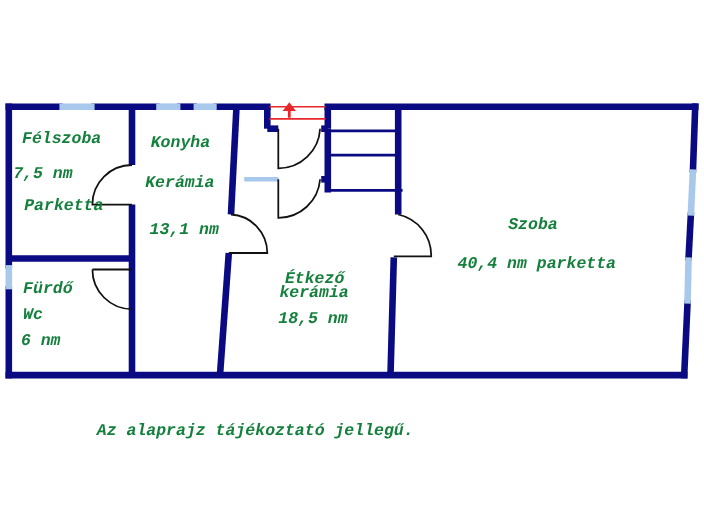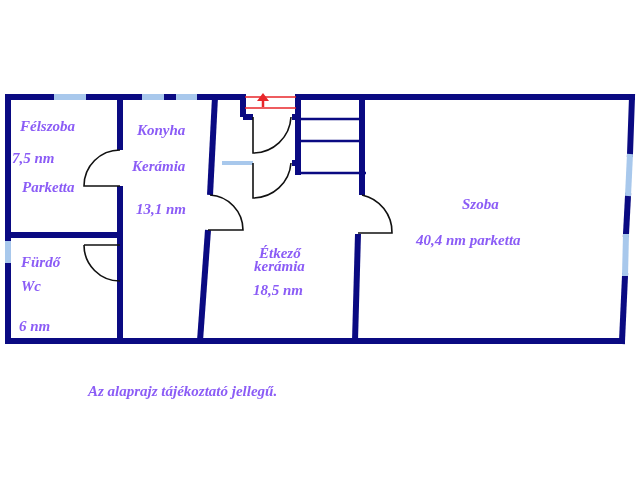"Félszoba" .label { color: #8b5cf6 -> #15803d; font-family: Liberation Serif, serif -> Liberation Mono, monospace }
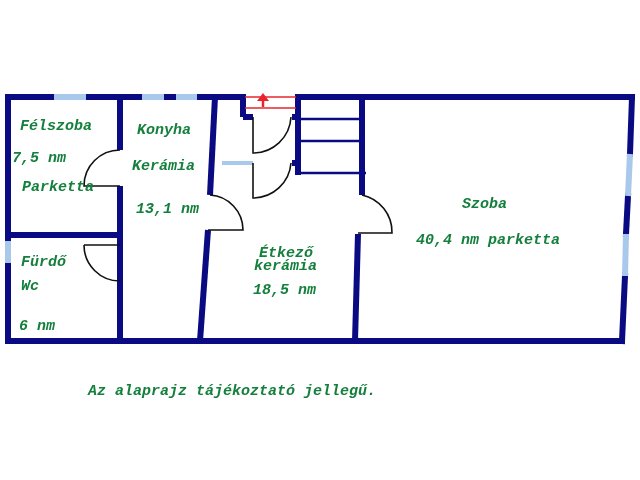"6 nm" div.label { margin-top: 16px -> none }
